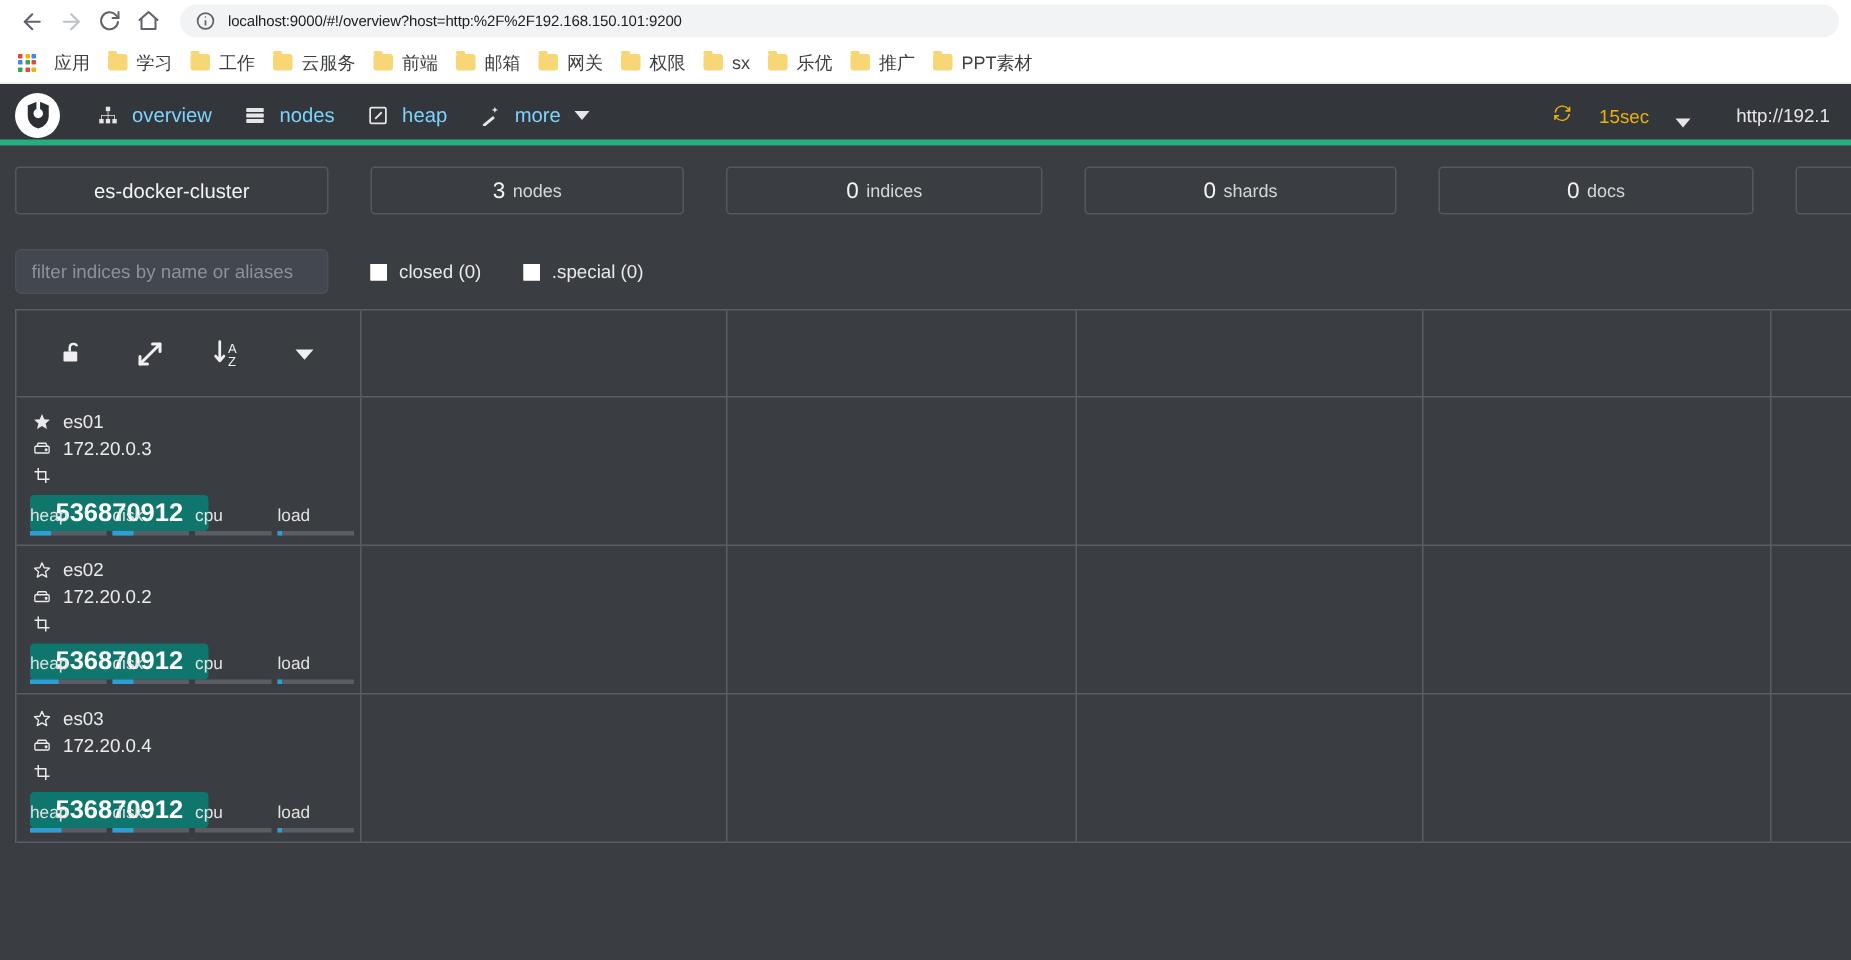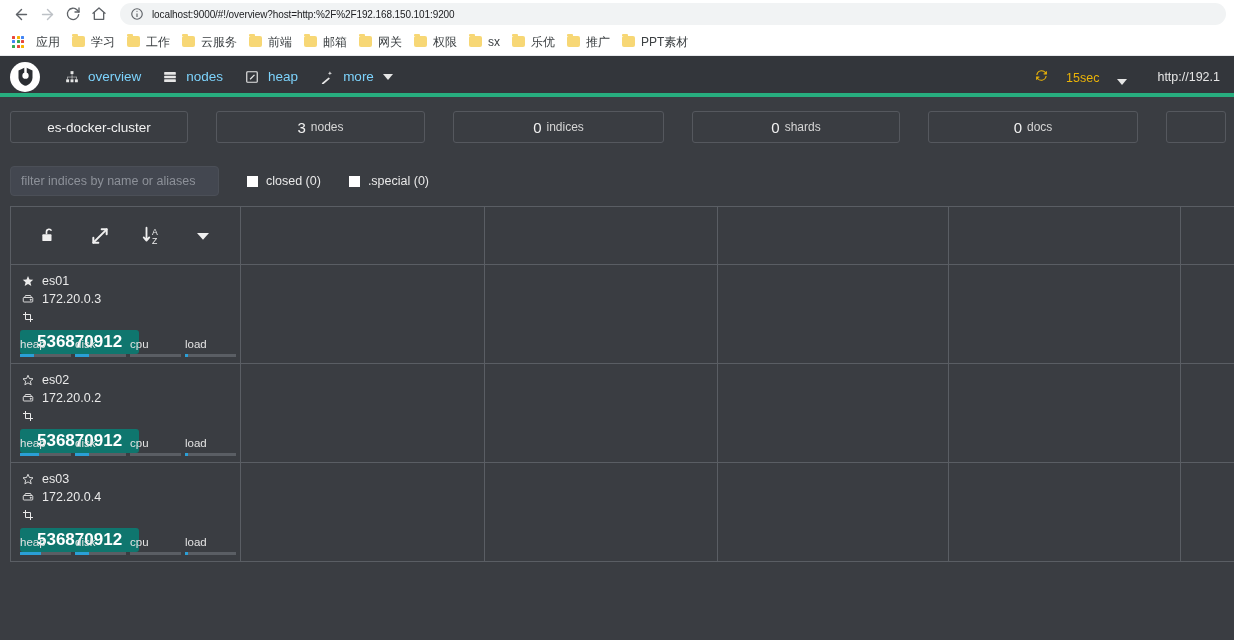"es-docker-cluster" .card-w1 { width: 178px -> 209px }
